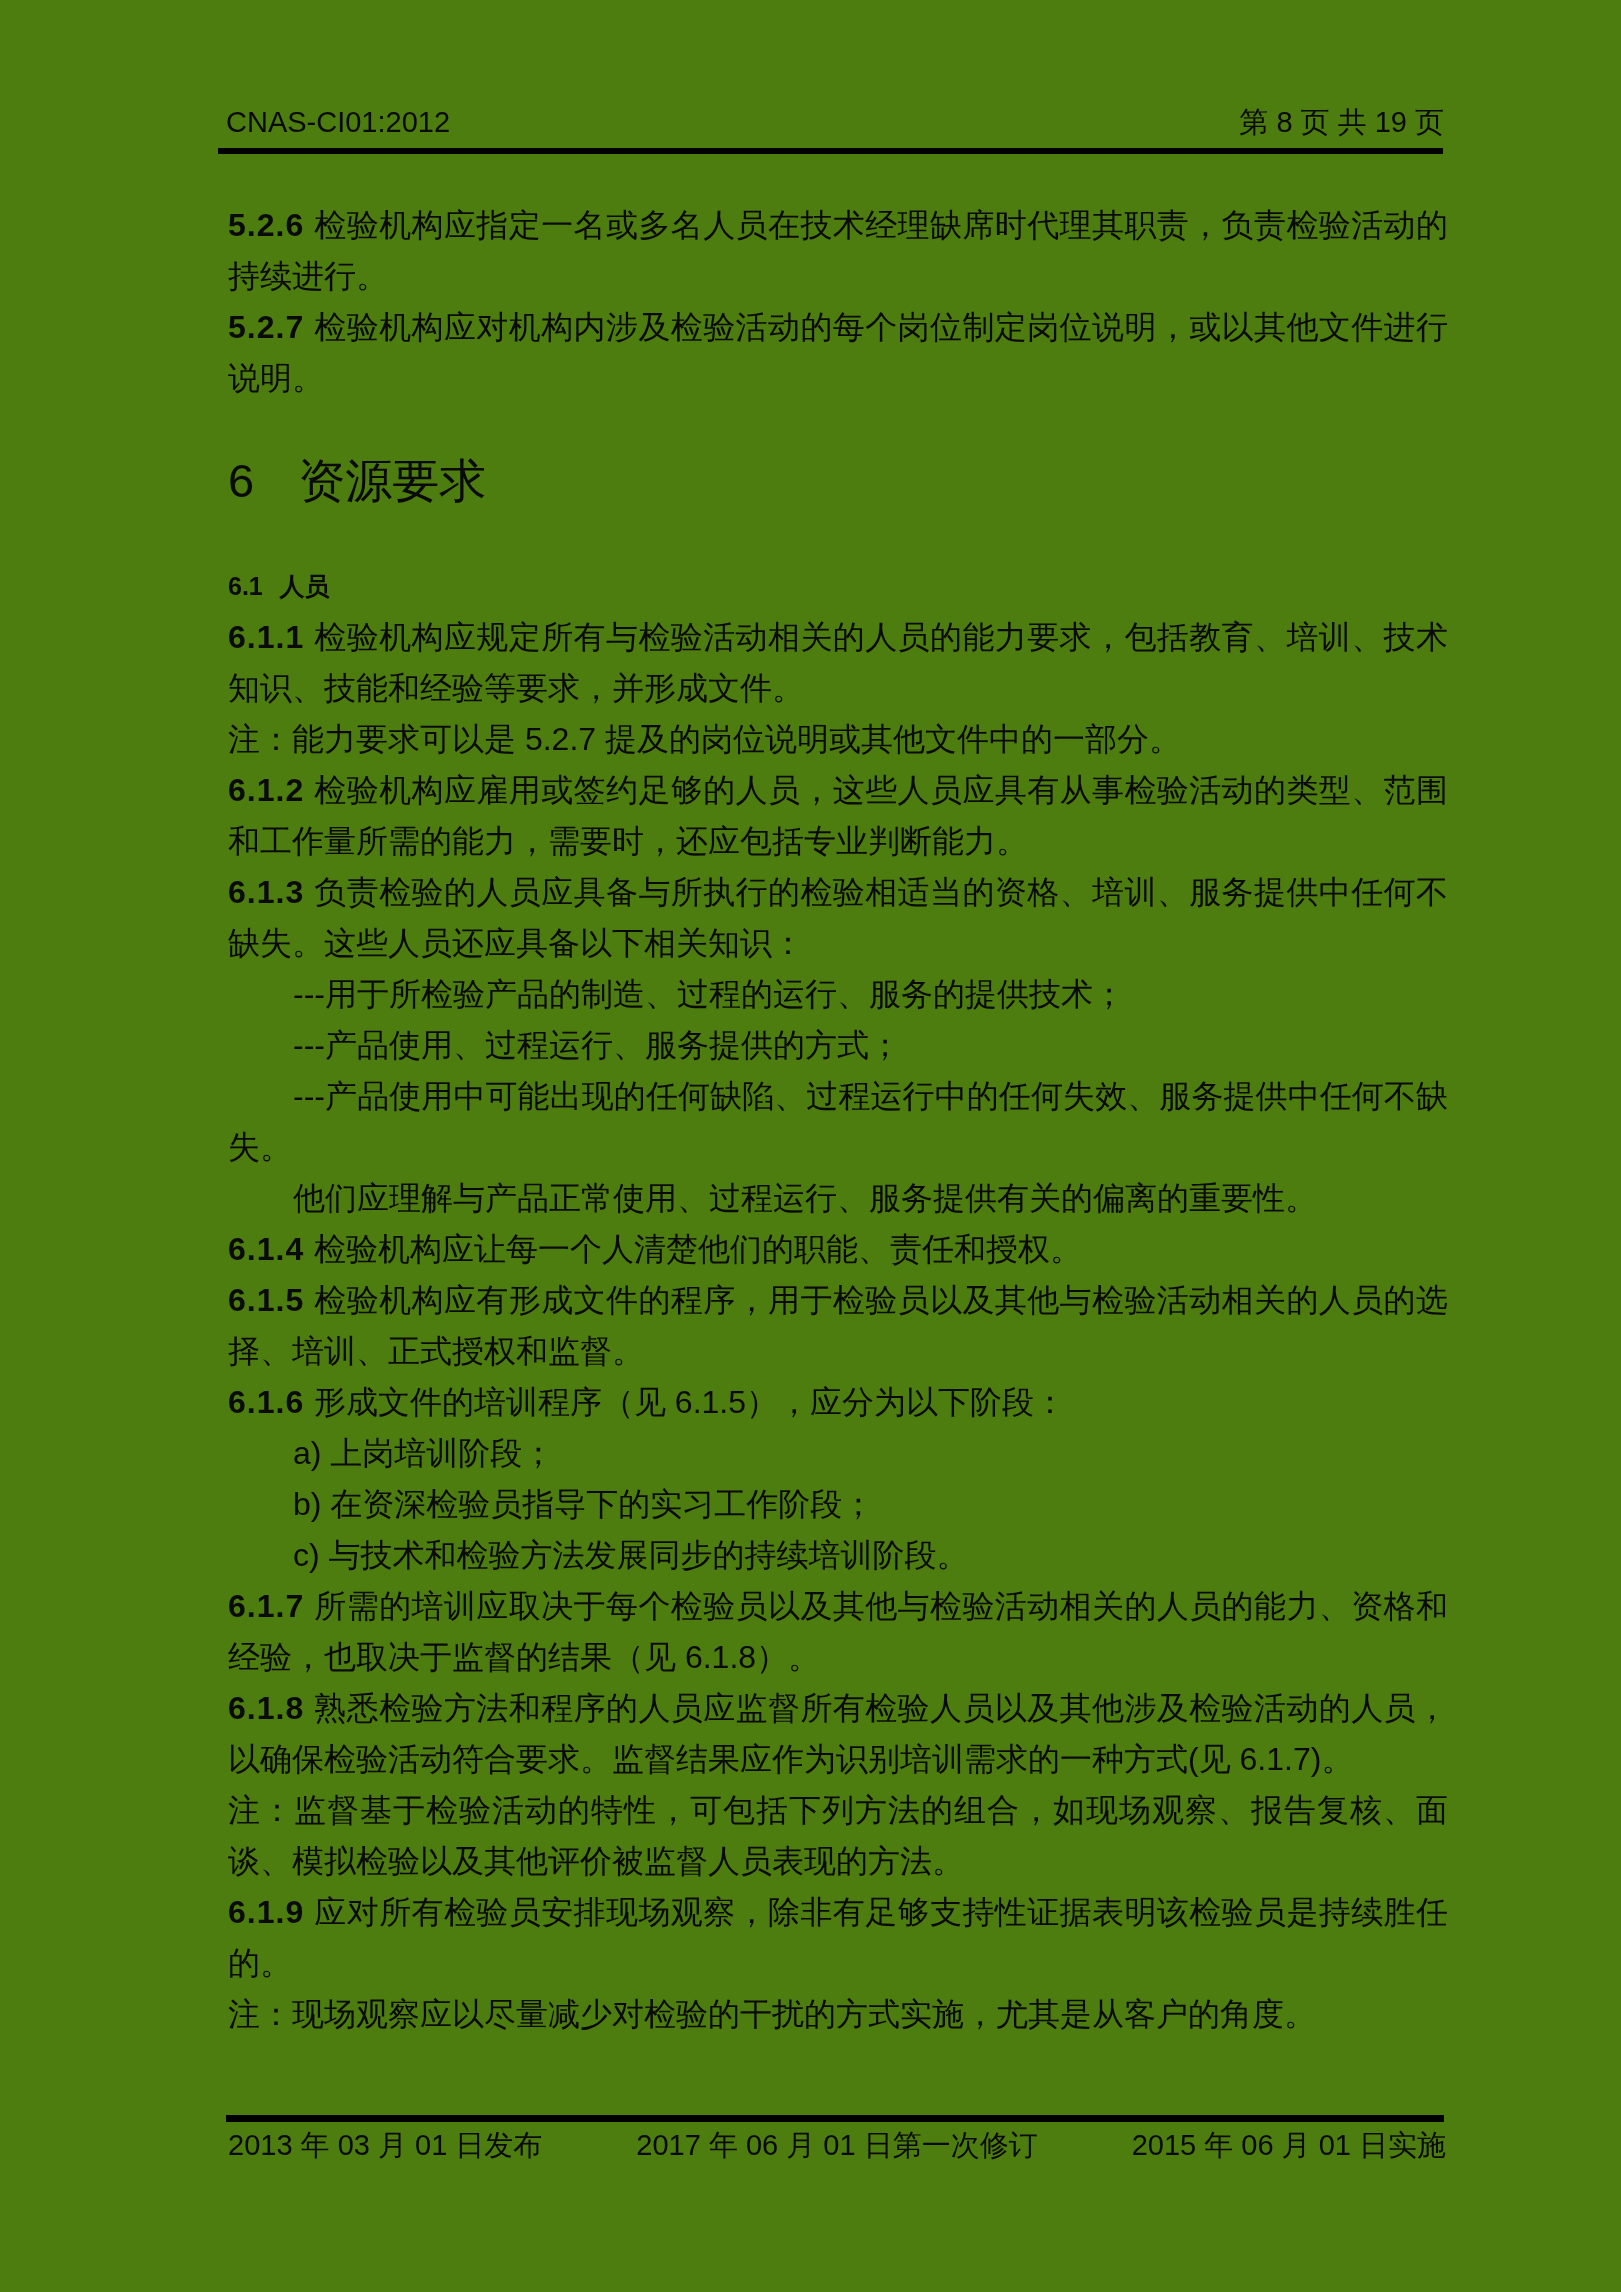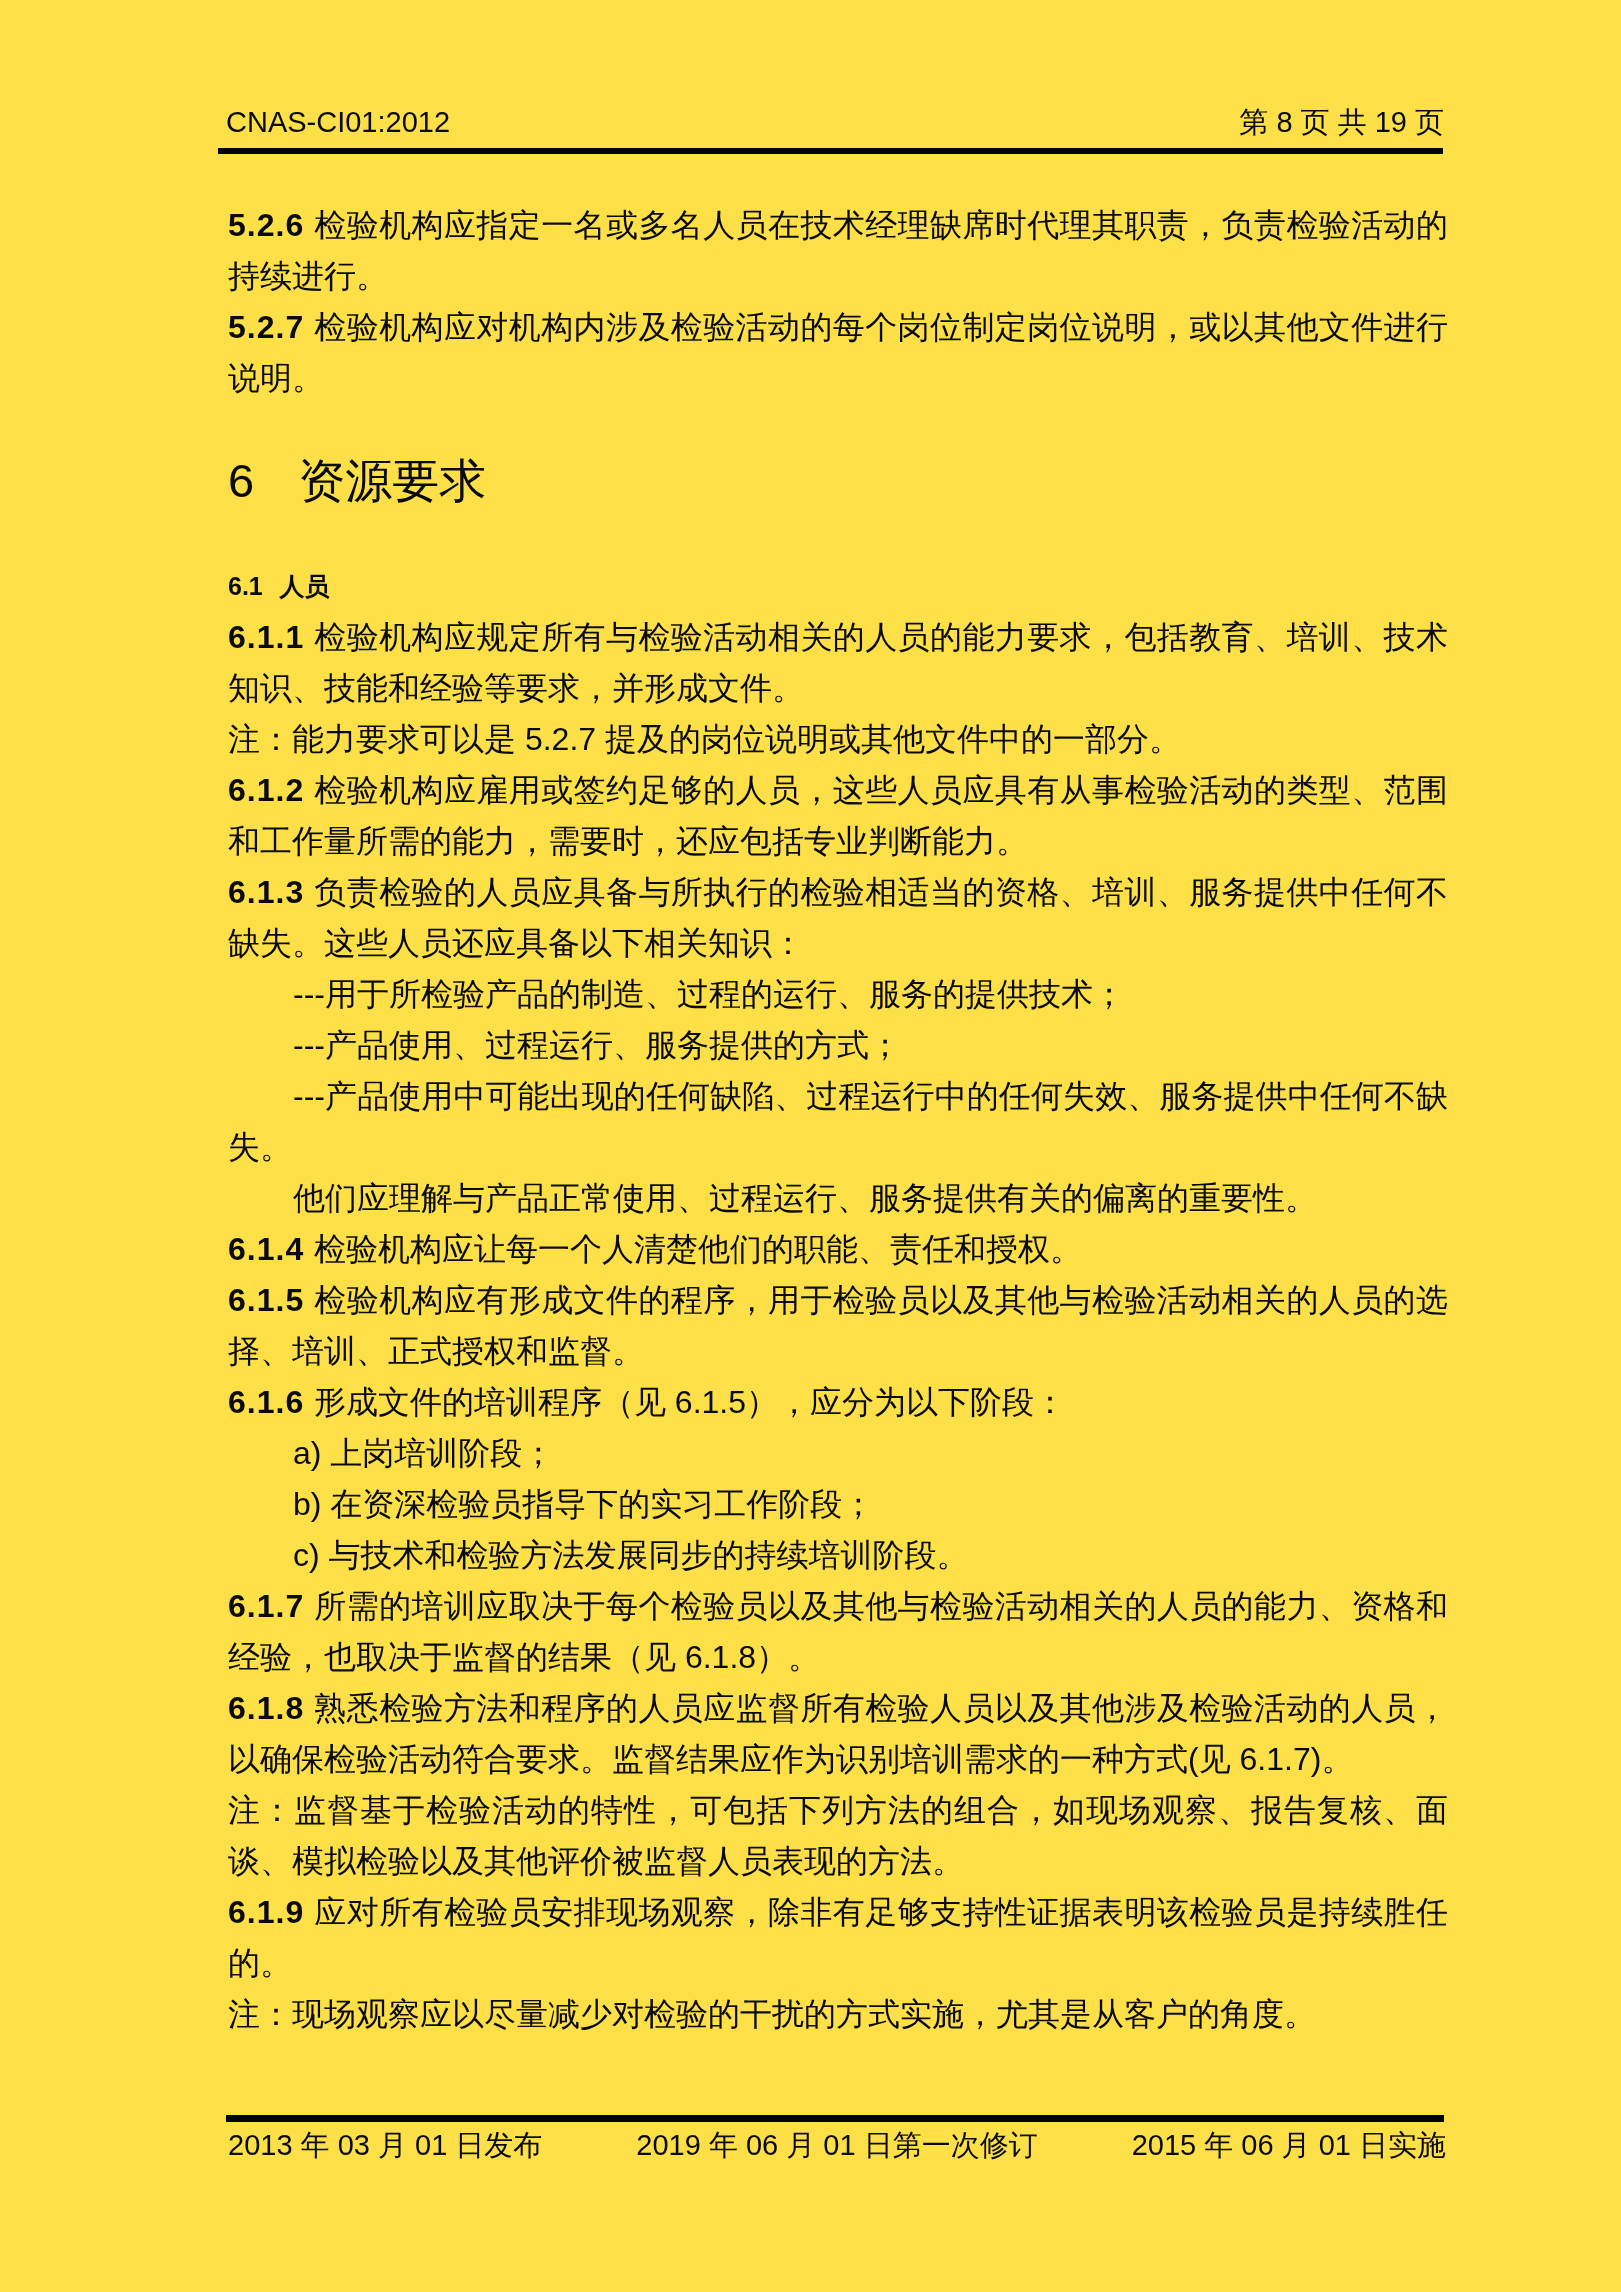"CNAS-CI01:2012" .page { background: #fde047 -> #4d7c0f }
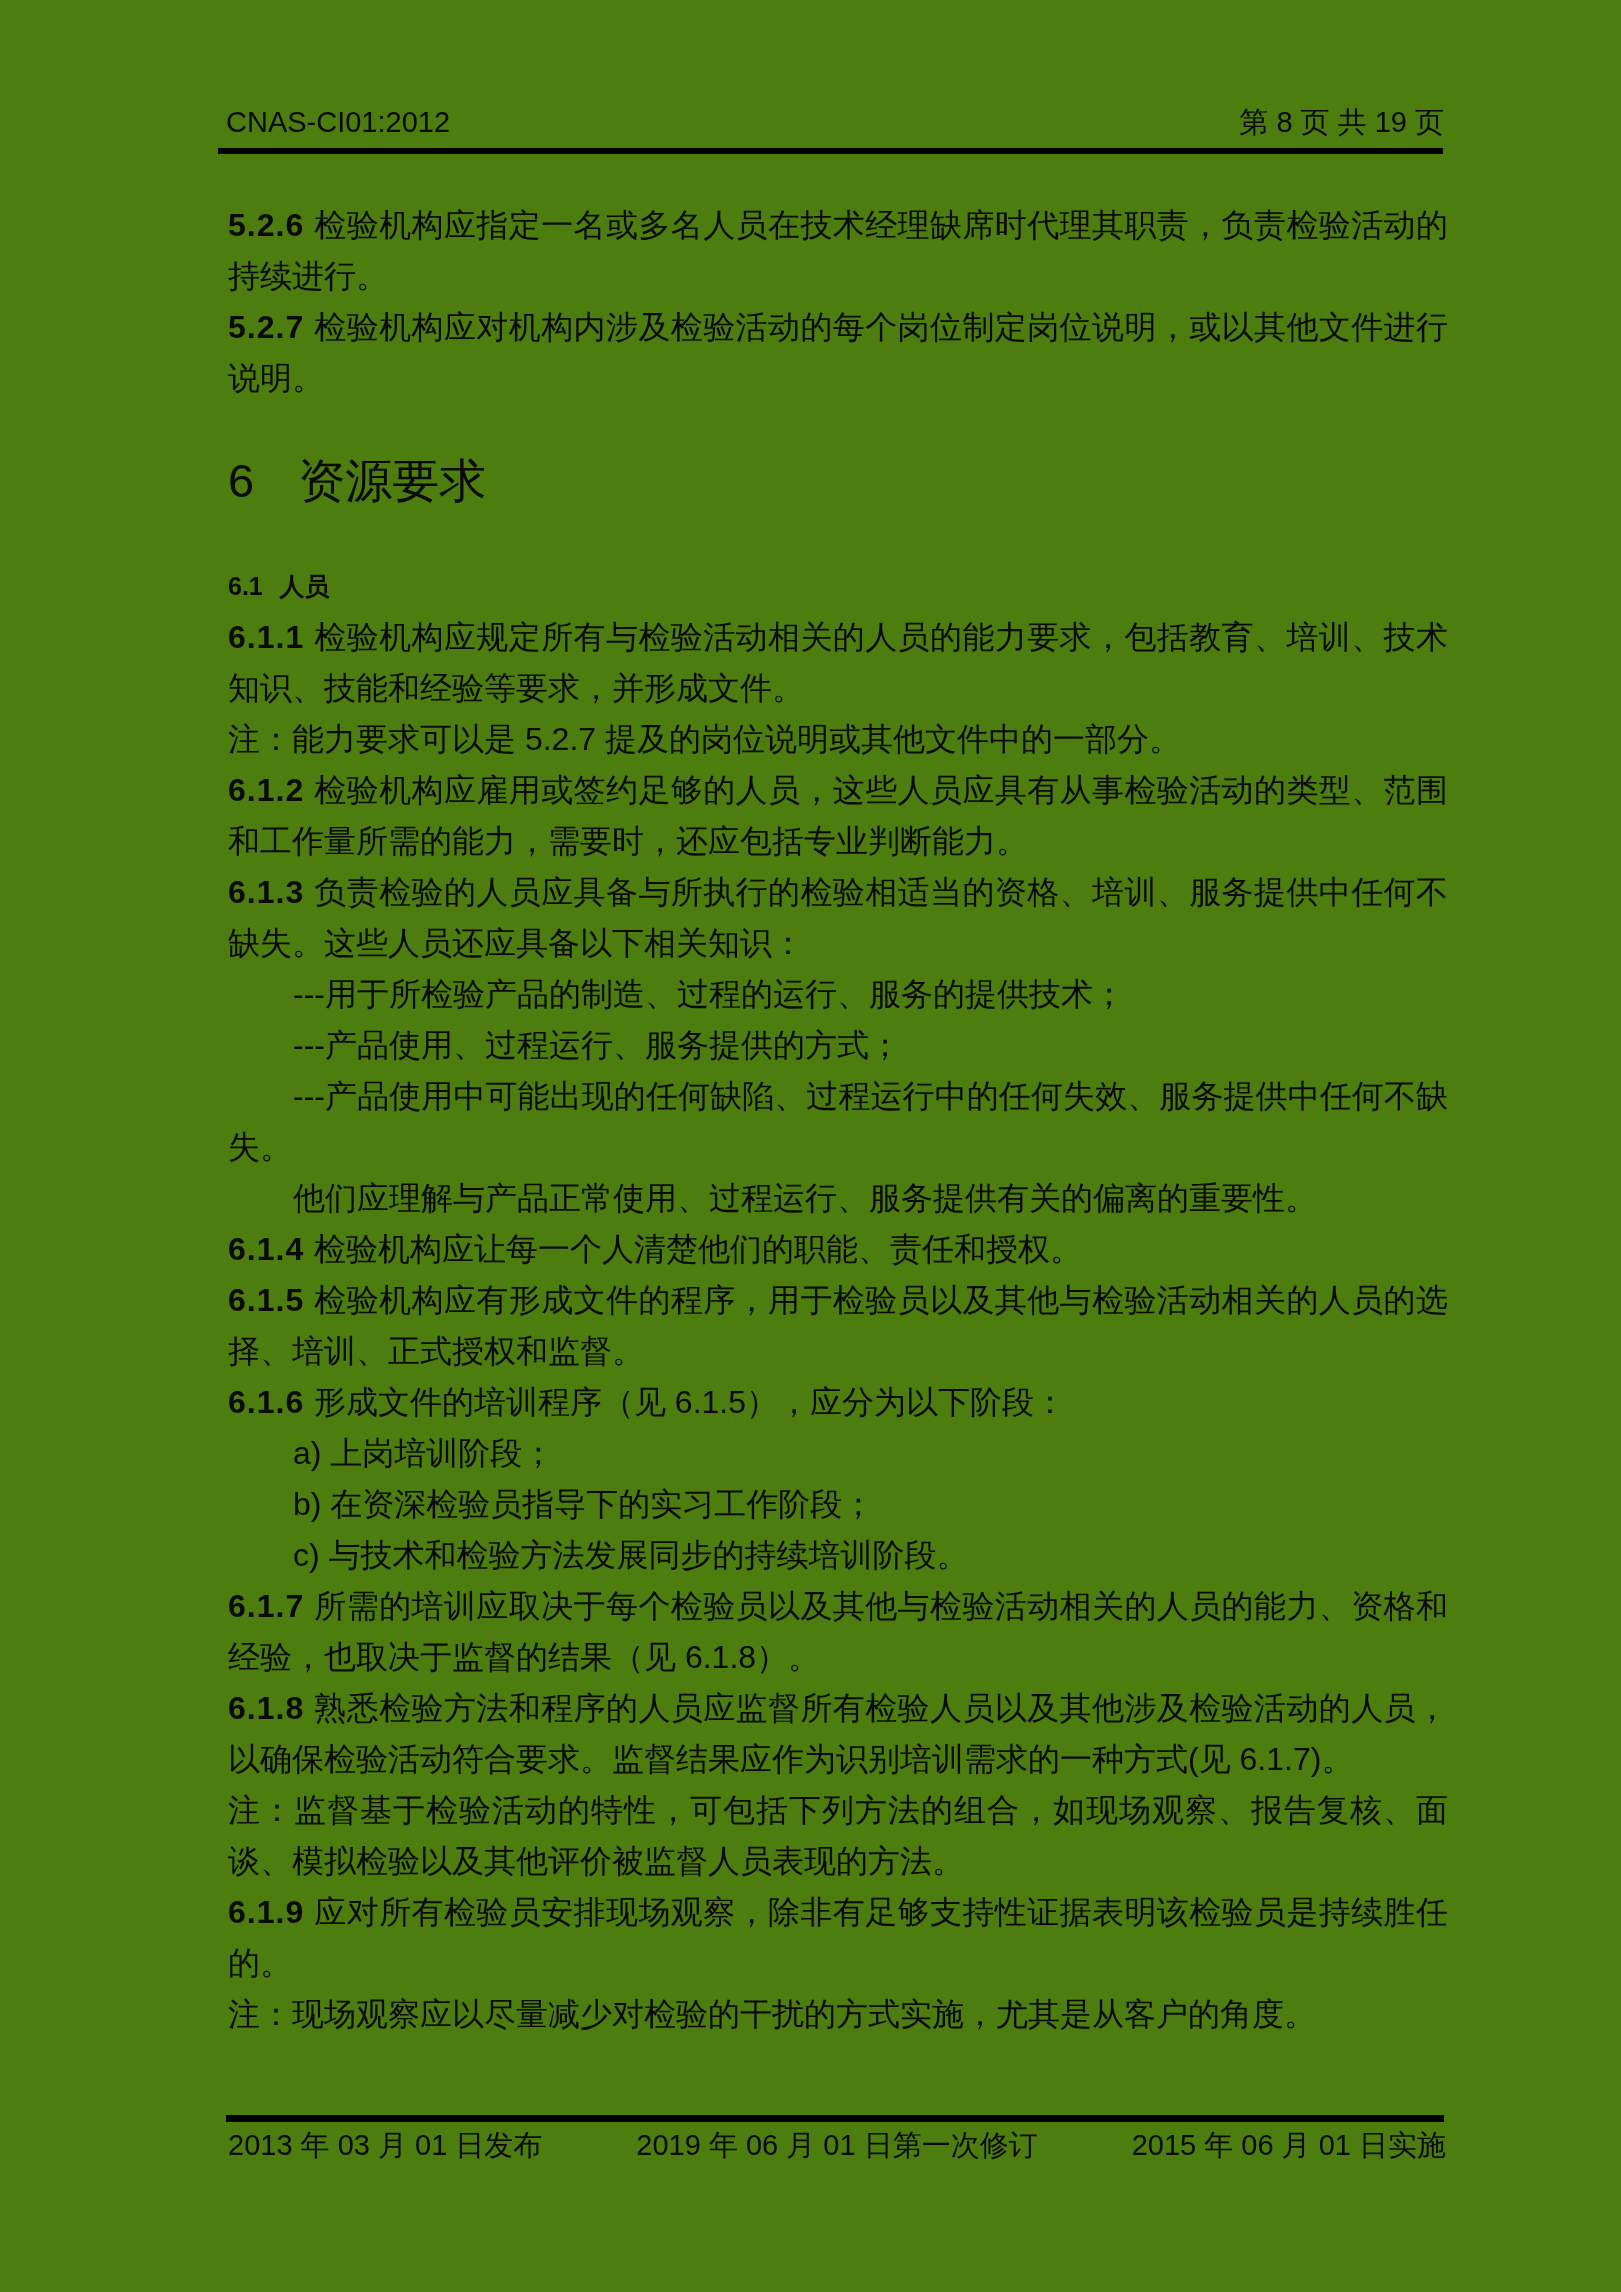"2019 年 06 月 01" span { text: 2019 -> 2017 }
